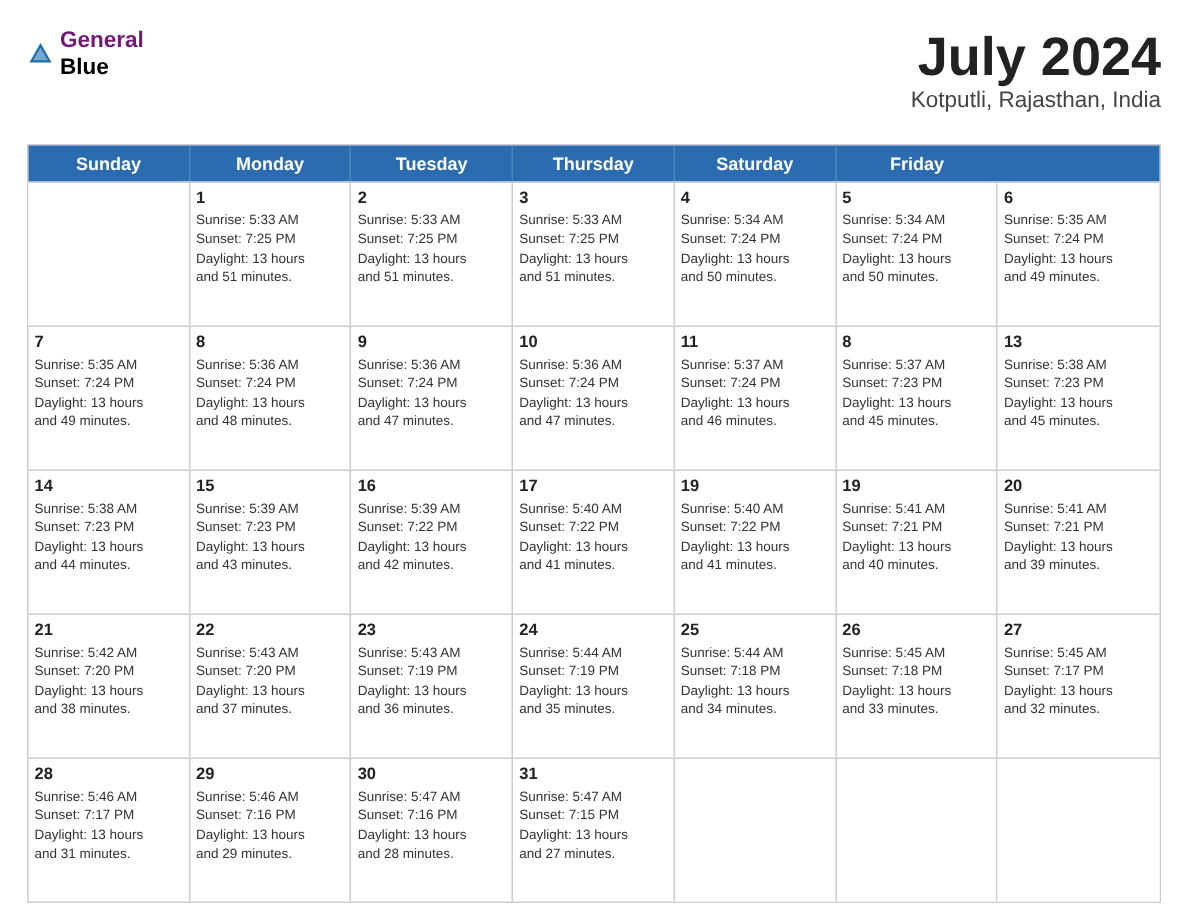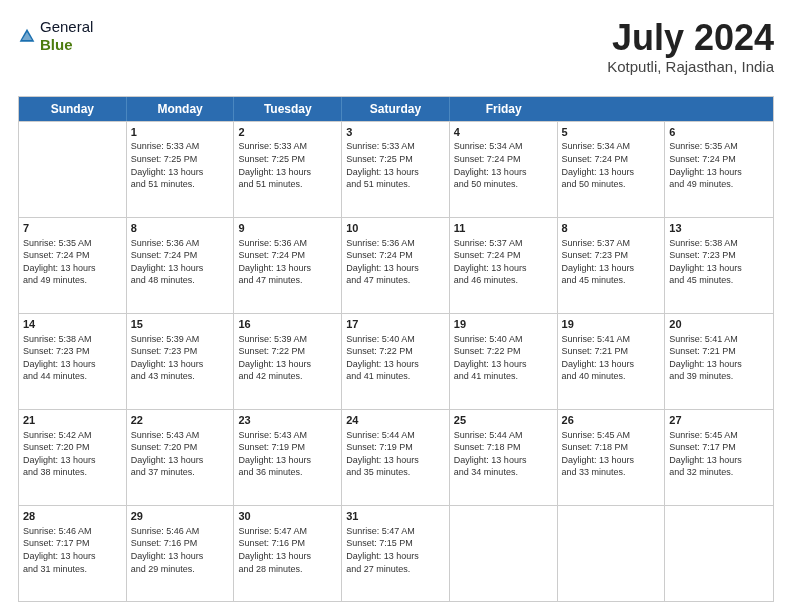"General" .logo-text-general { color: #0f172a -> #701a75; font-weight: normal -> bold }
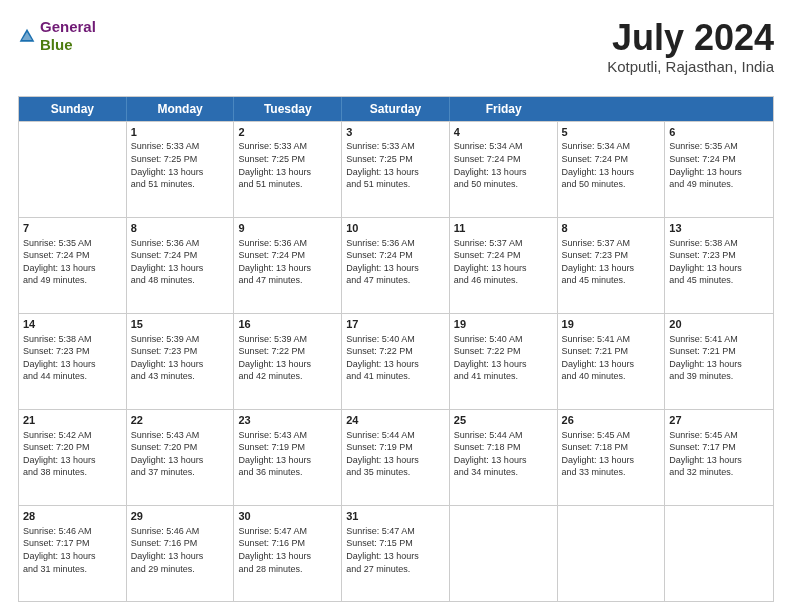"Blue" .logo-text-blue { color: #4d7c0f -> #000000 }
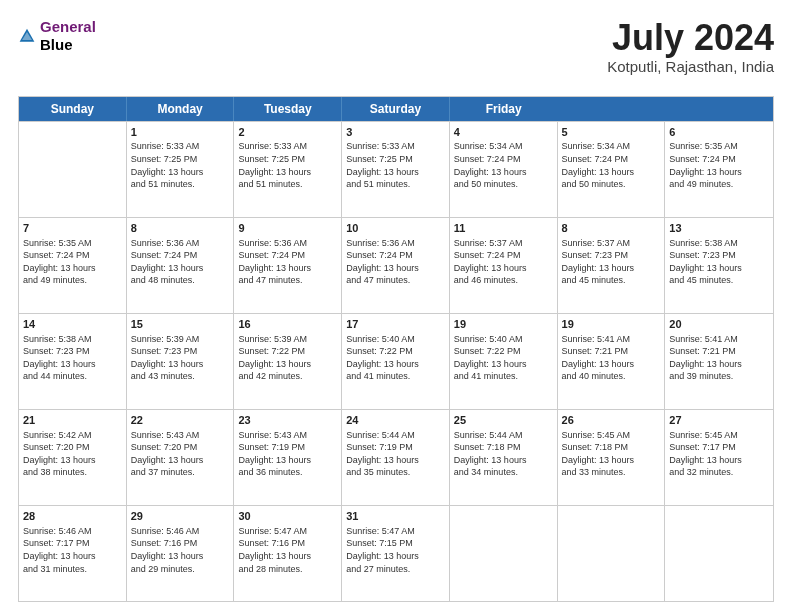"Thursday" div.cal-header-cell { html: none -> <div>Thursday</div> }
